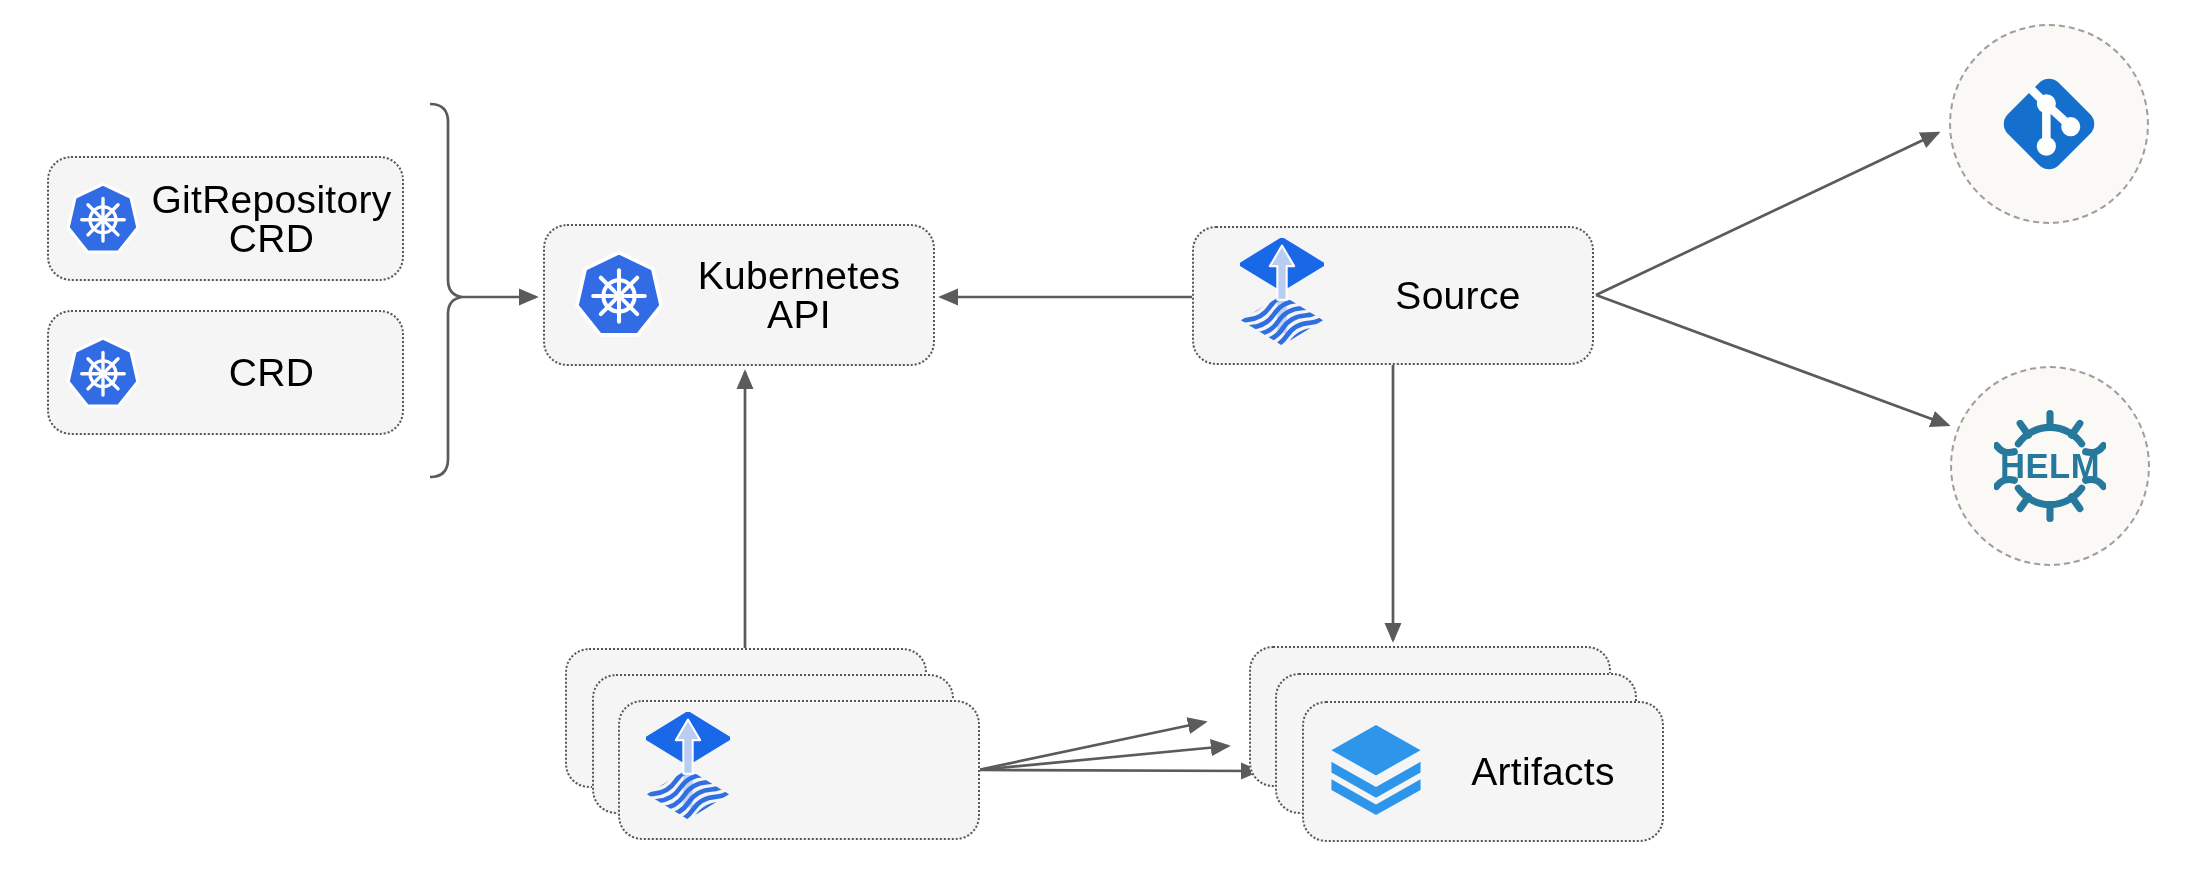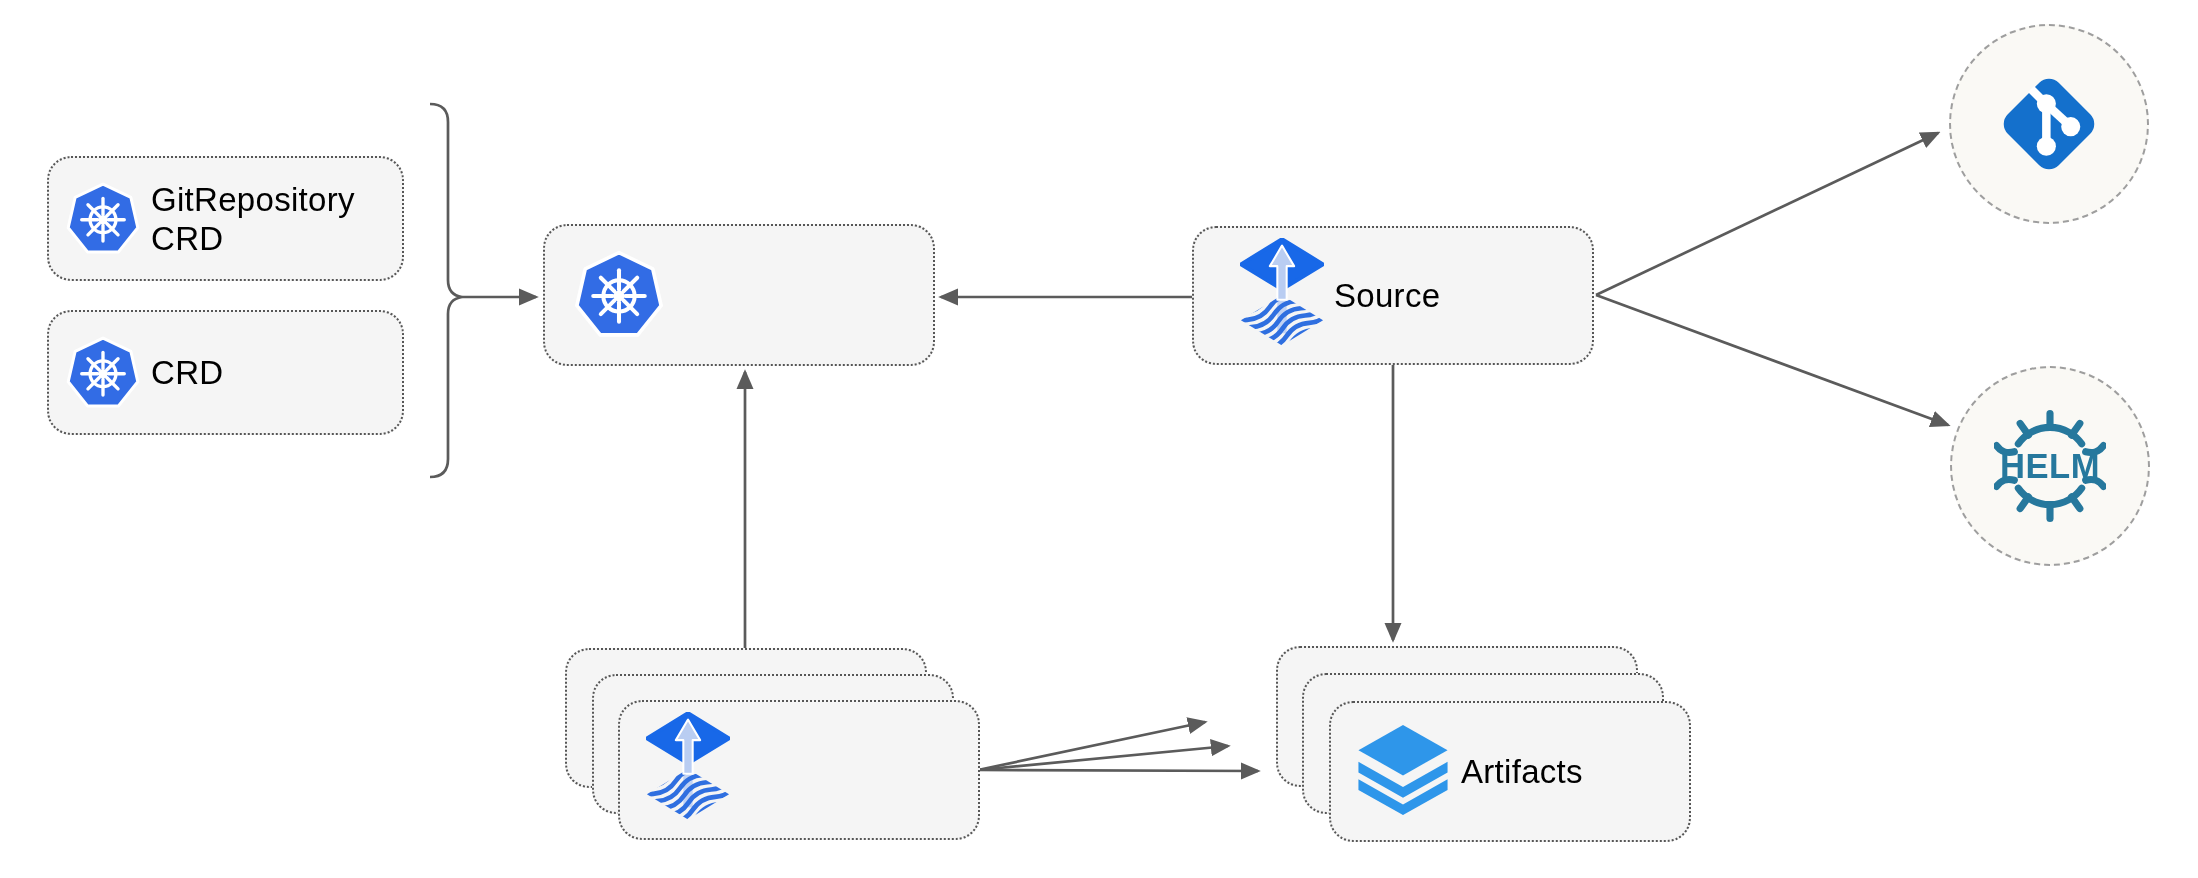"GitRepository" .node .label { font-size: 33px -> 39px; text-align: none -> center }
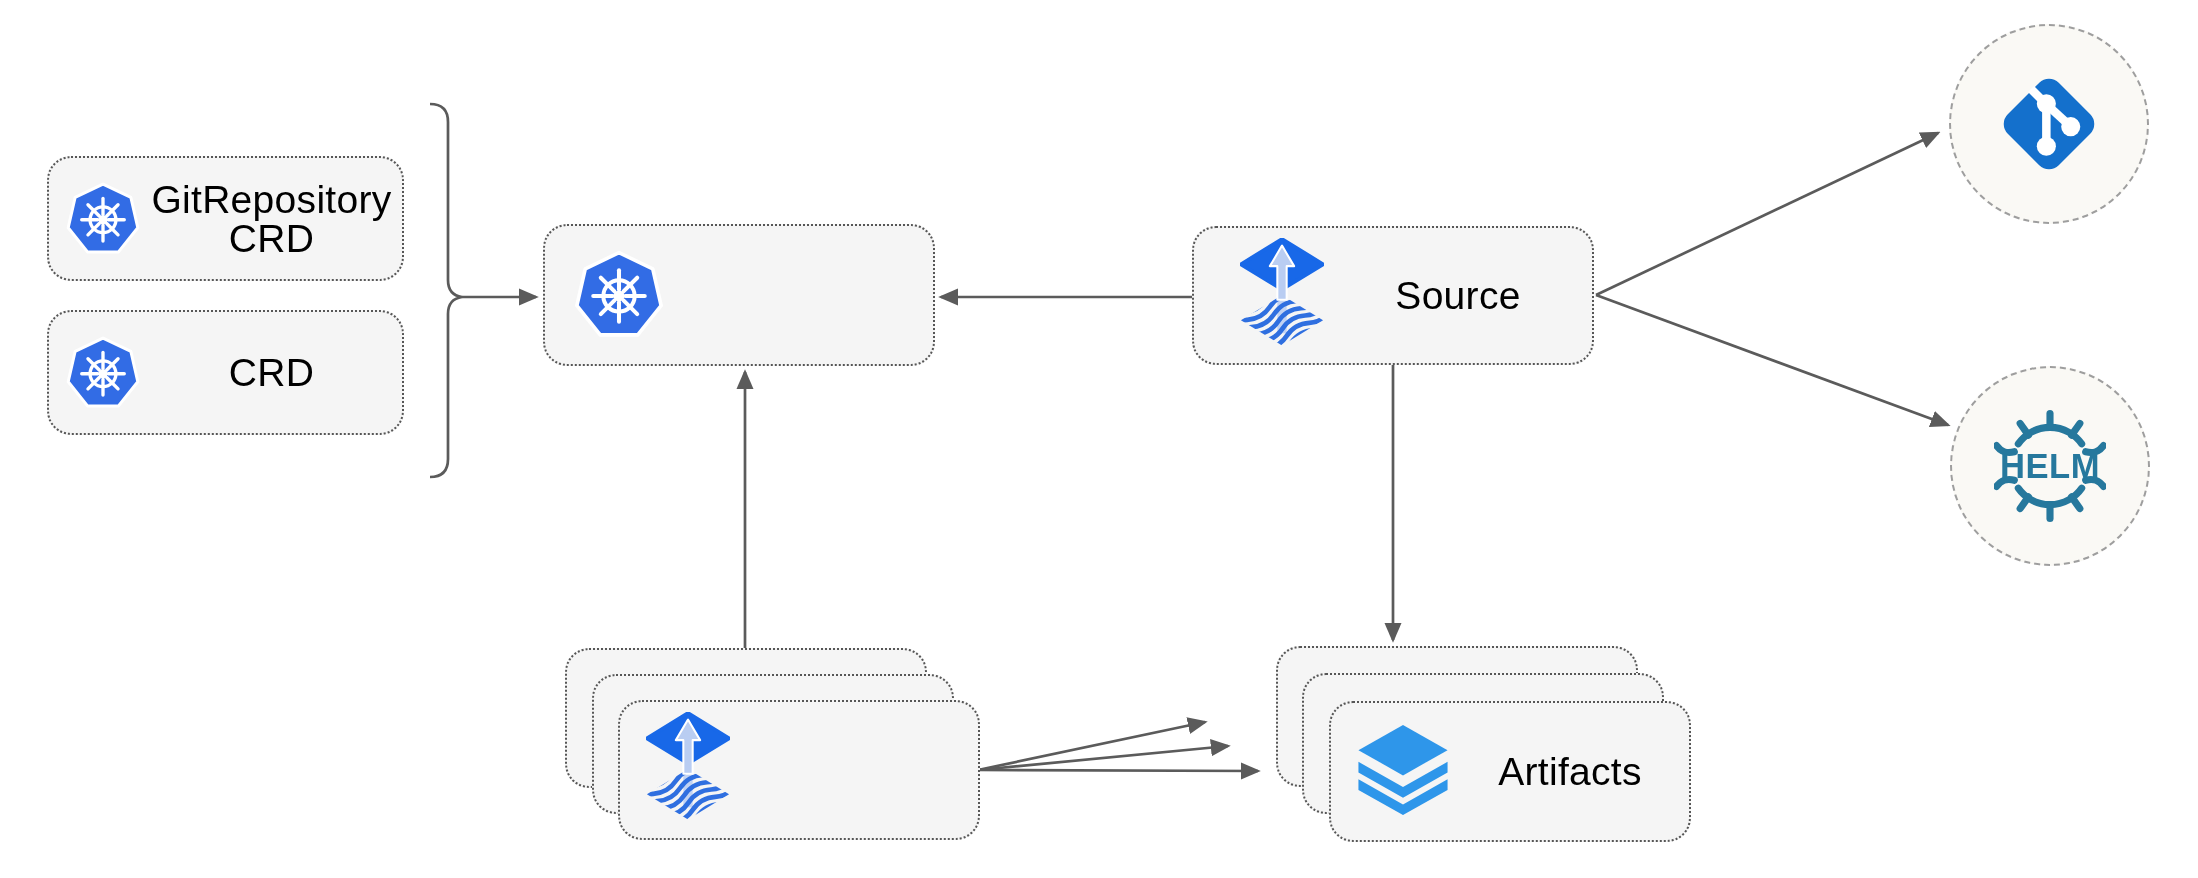"Kubernetes API" span.label { html: none -> <span>Kubernetes API</span> }
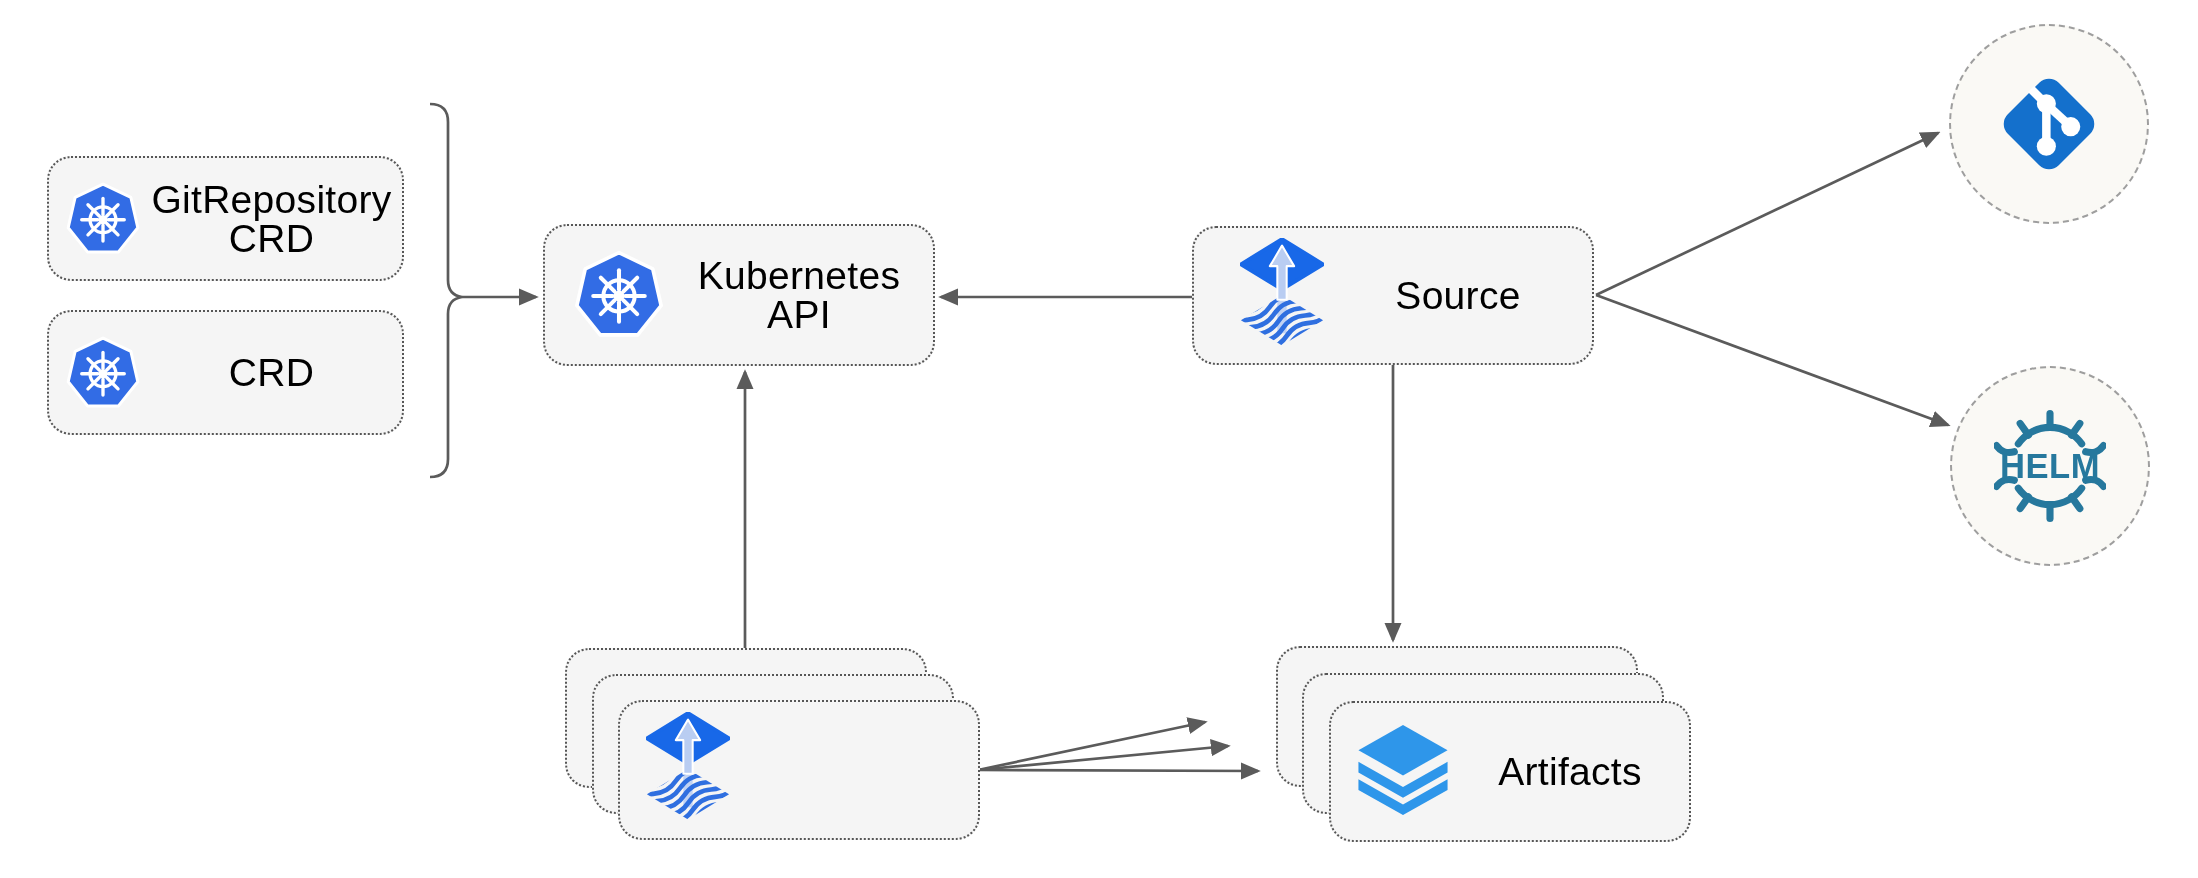"Artifacts" div { left: 1276px -> 1249px }
